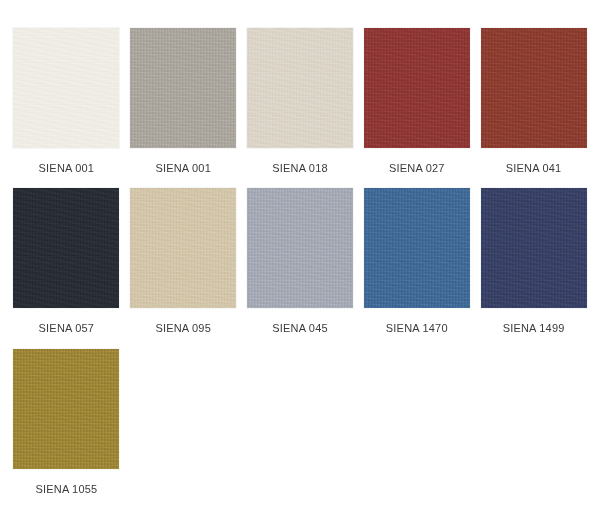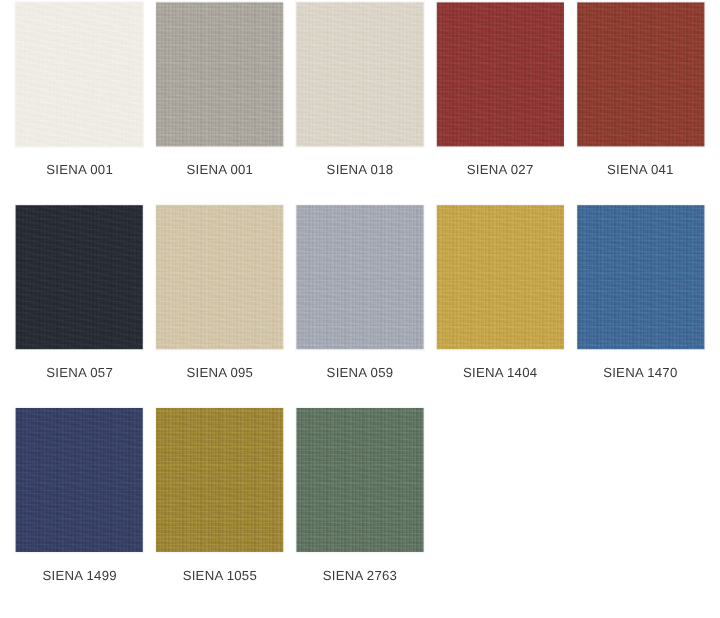"SIENA 001" #swatch-grid { padding: 2px 8px 6px 8px -> 28px 8px 6px 8px }
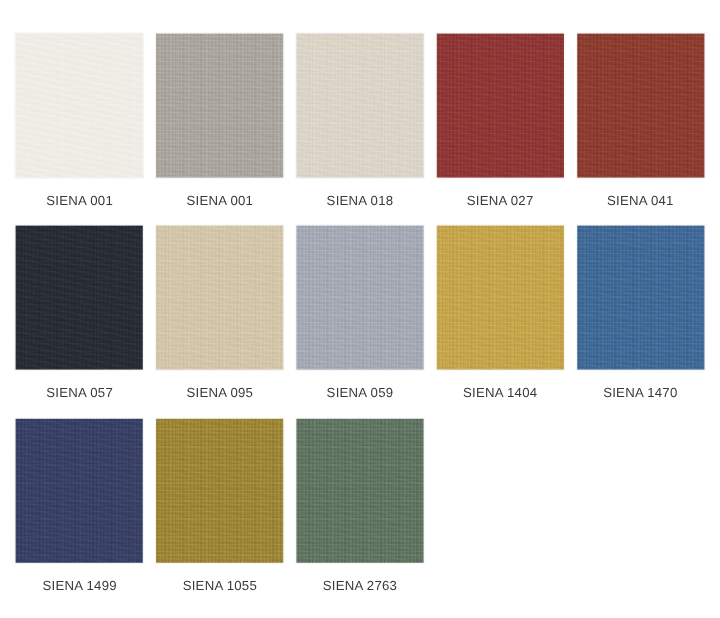"SIENA 059" div.swatch-label { text: 059 -> 045 }
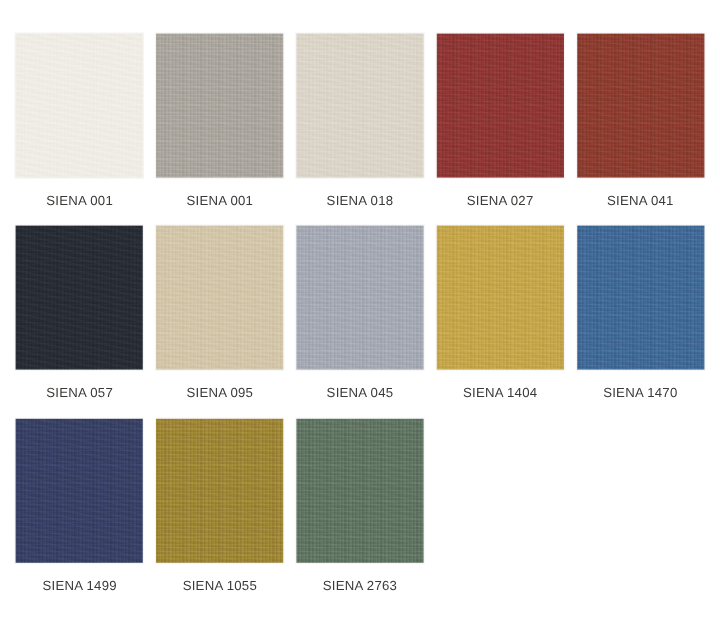"SIENA 1404" div.swatch-cell { html: <div> <div></div> <div>SIENA 1404</div> </div> -> none }
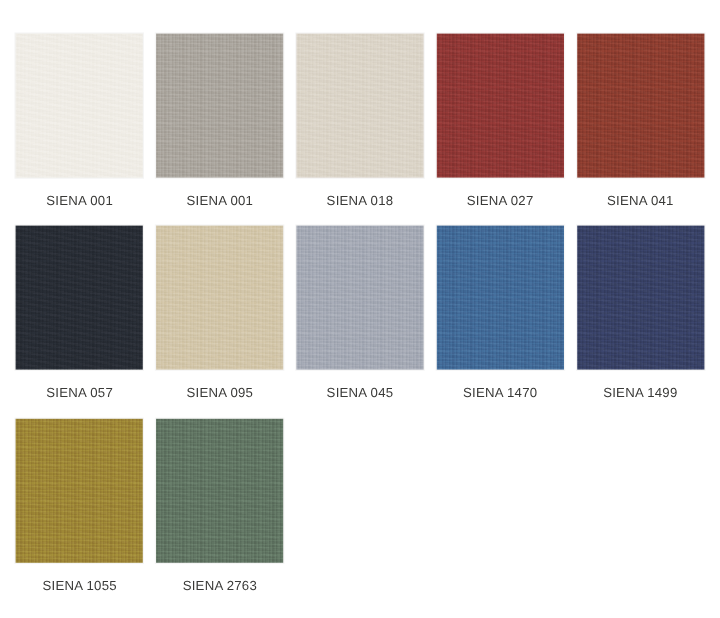"SIENA 2763" div.swatch-cell { html: <div> <div></div> <div>SIENA 2763</div> </div> -> none }
